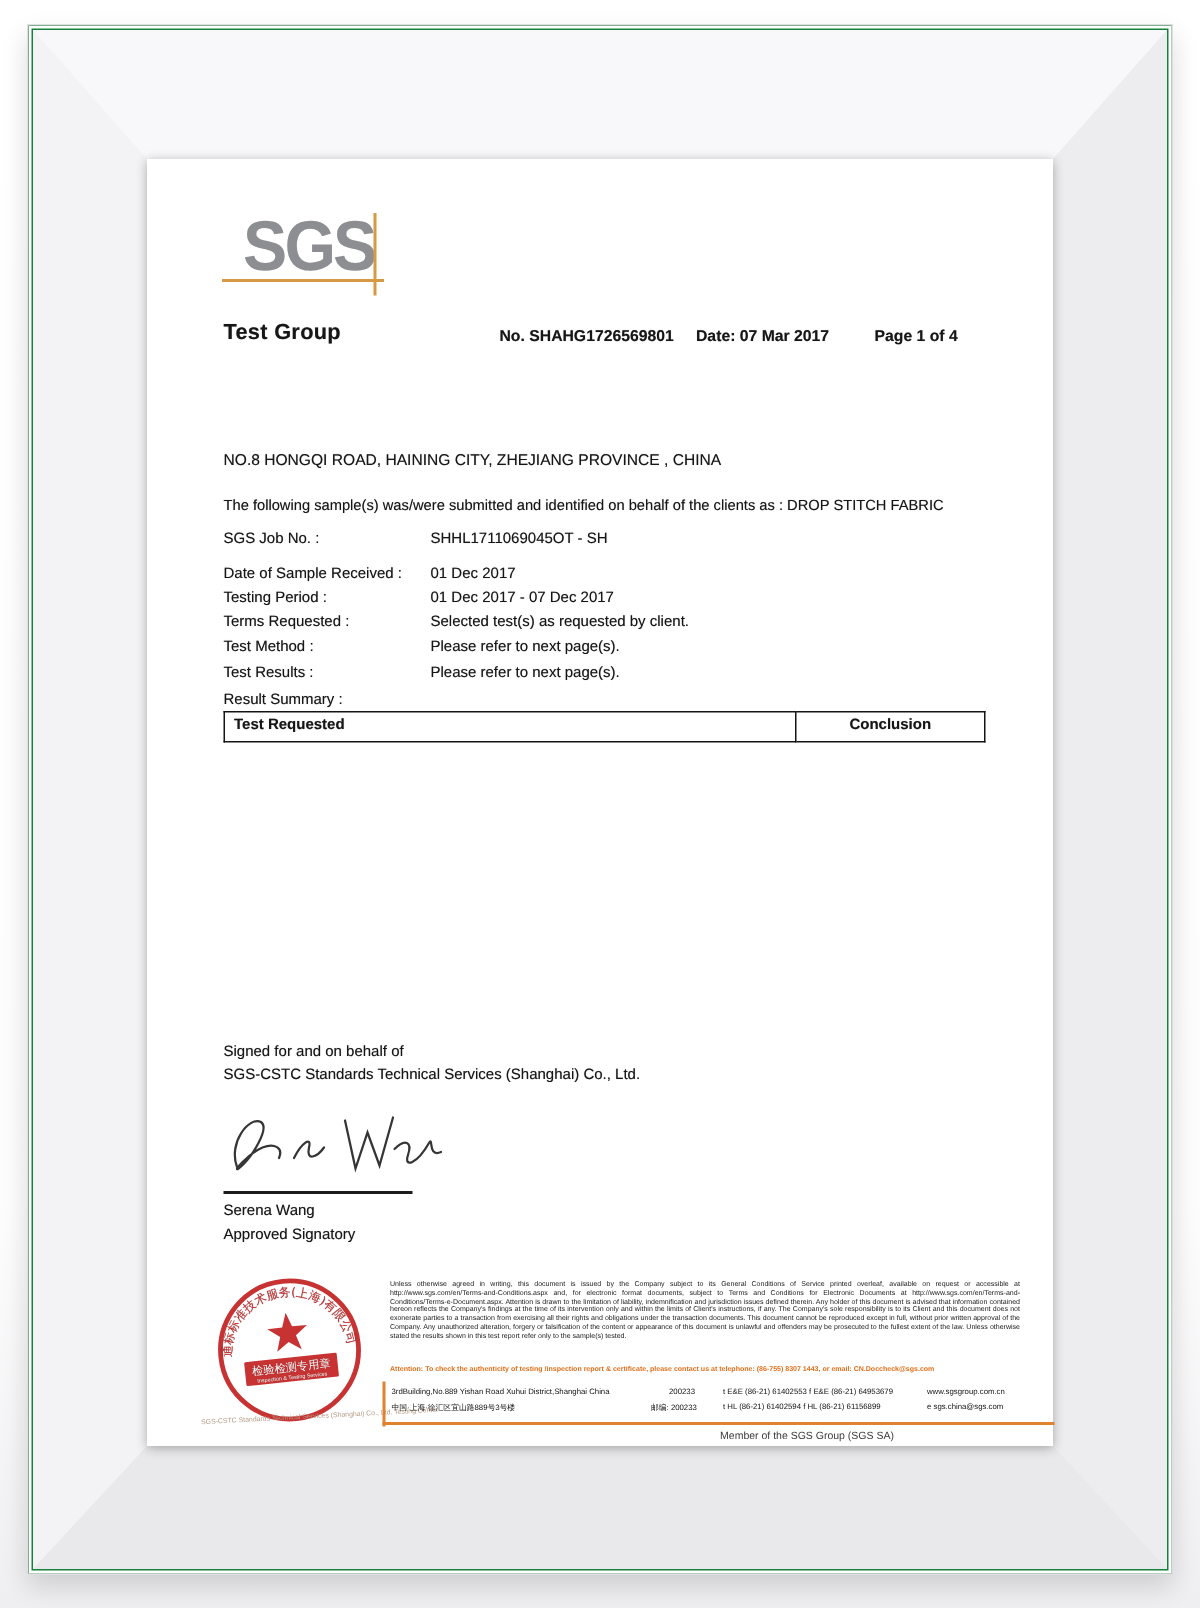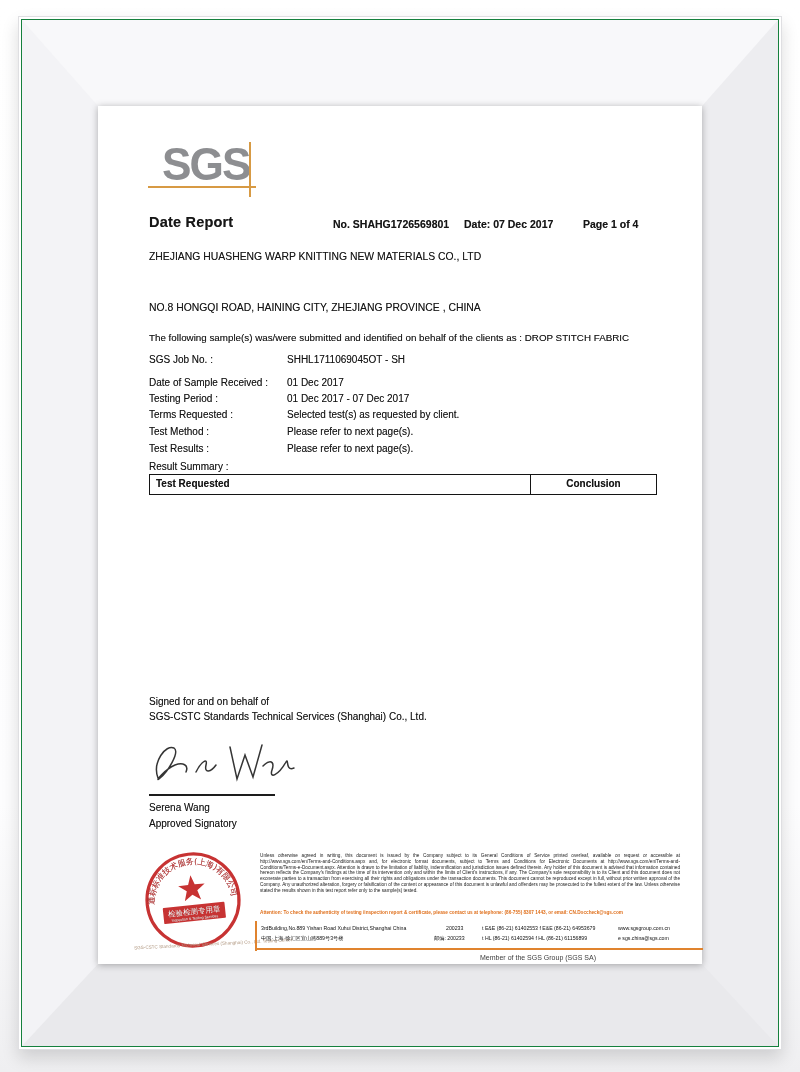"Date Report" div.abs { text: Date Report -> Test Group }
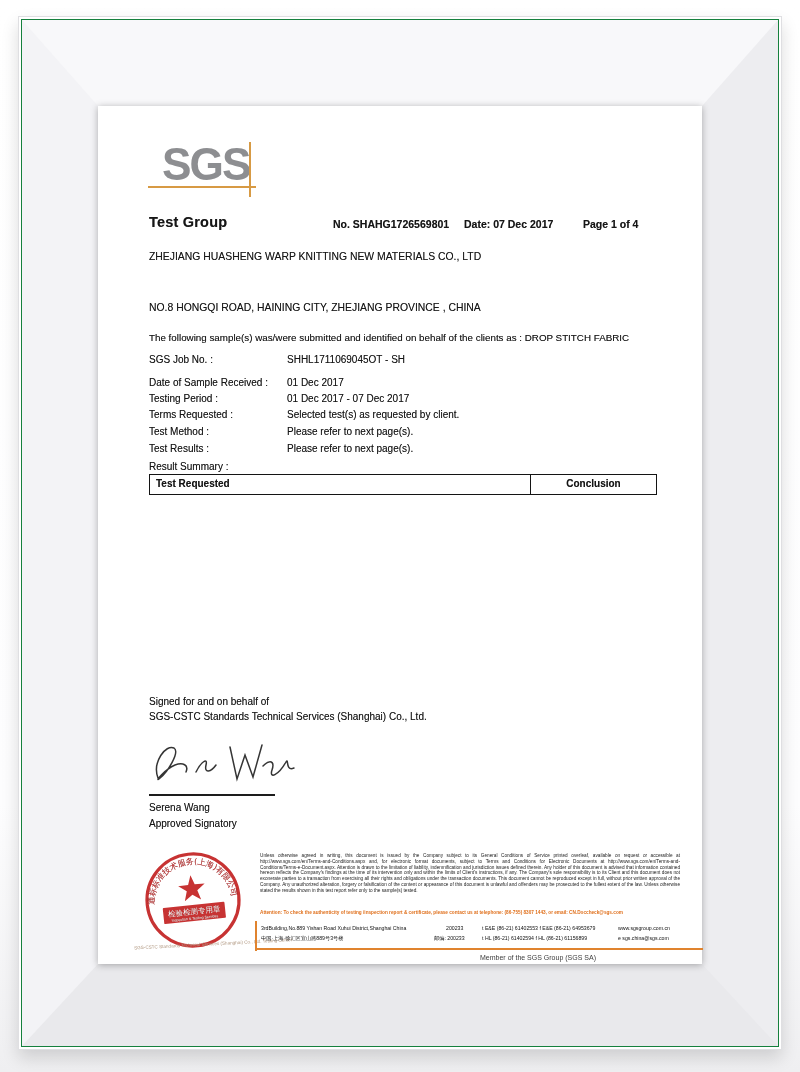"Date: 07 Dec 2017" div.abs { text: Dec -> Mar }
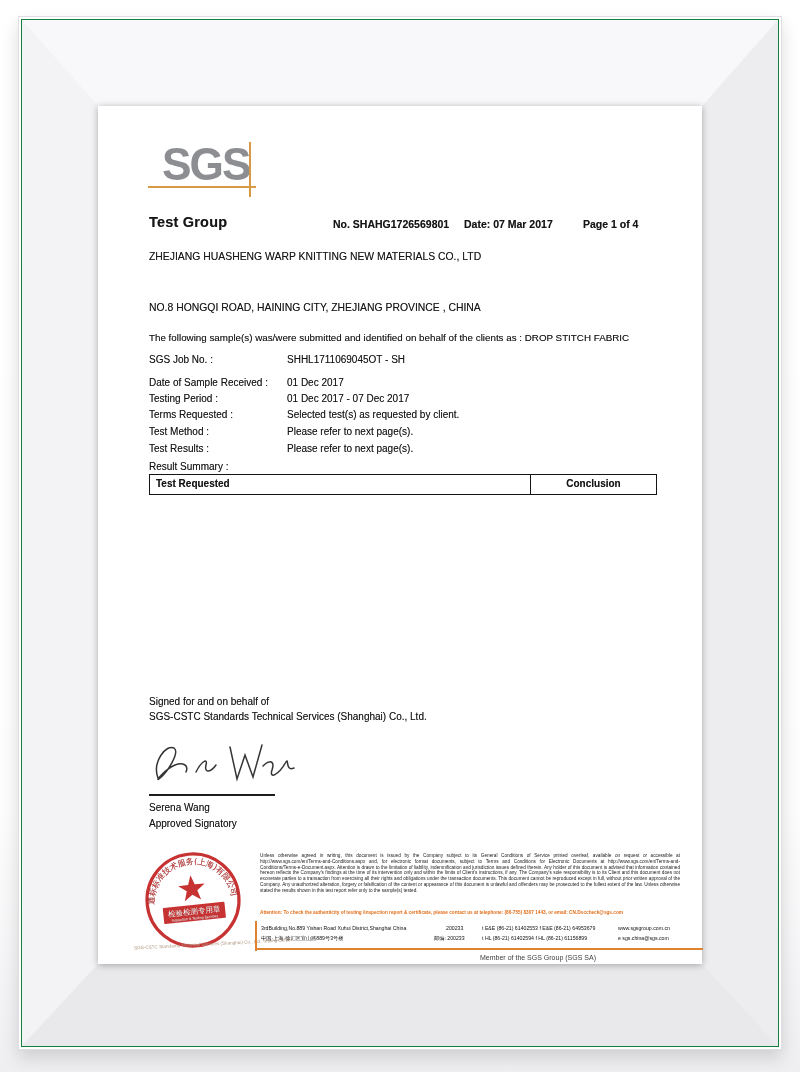"ZHEJIANG HUASHENG WARP KNITTING NEW" div.abs { html: <div>ZHEJIANG HUASHENG WARP KNITTING NEW MATERIALS CO., LTD</div> -> none }
